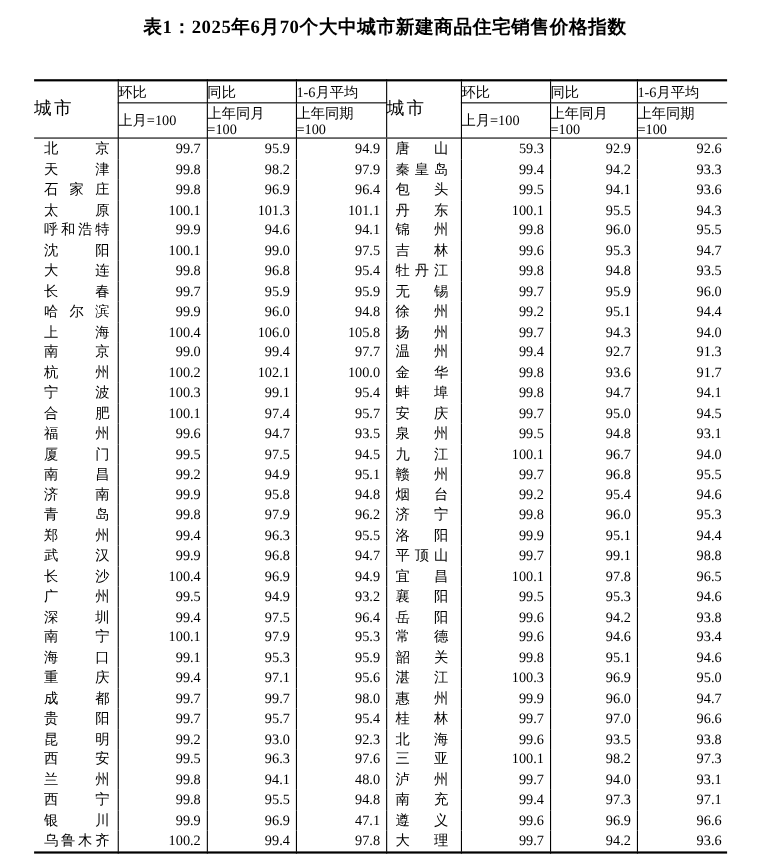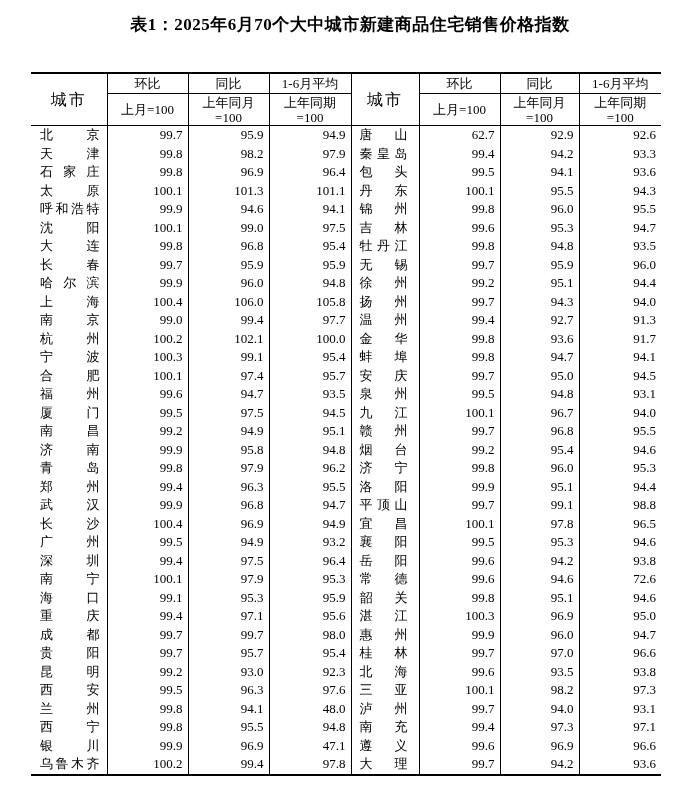"环比" thead th { text-align: center -> left }
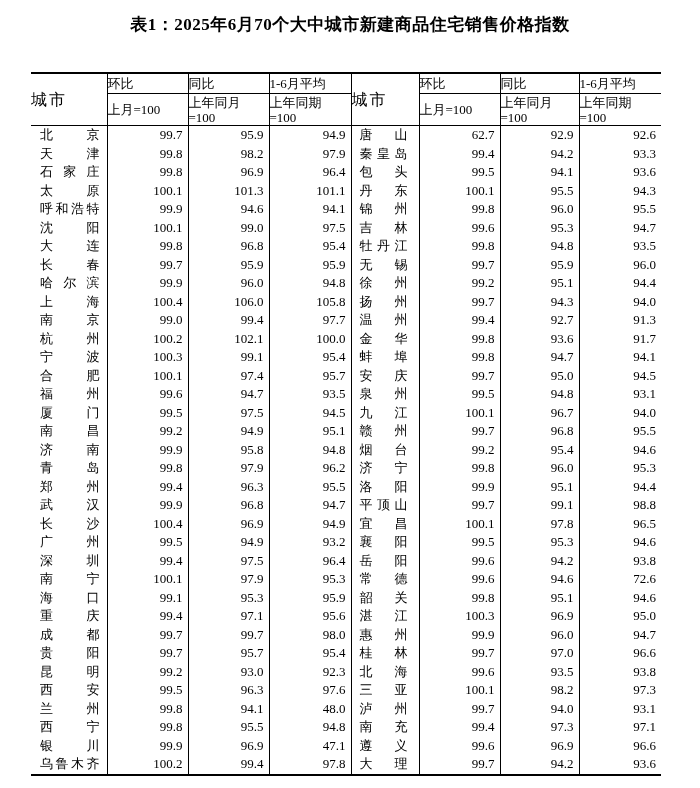"62.7" td.num { text: 62.7 -> 59.3 }
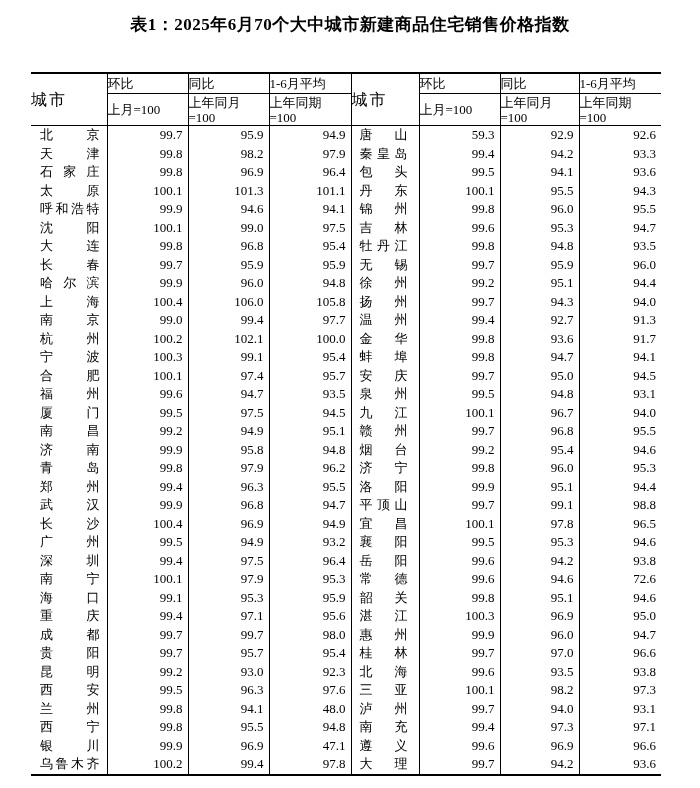"72.6" td.num { text: 72.6 -> 93.4 }
